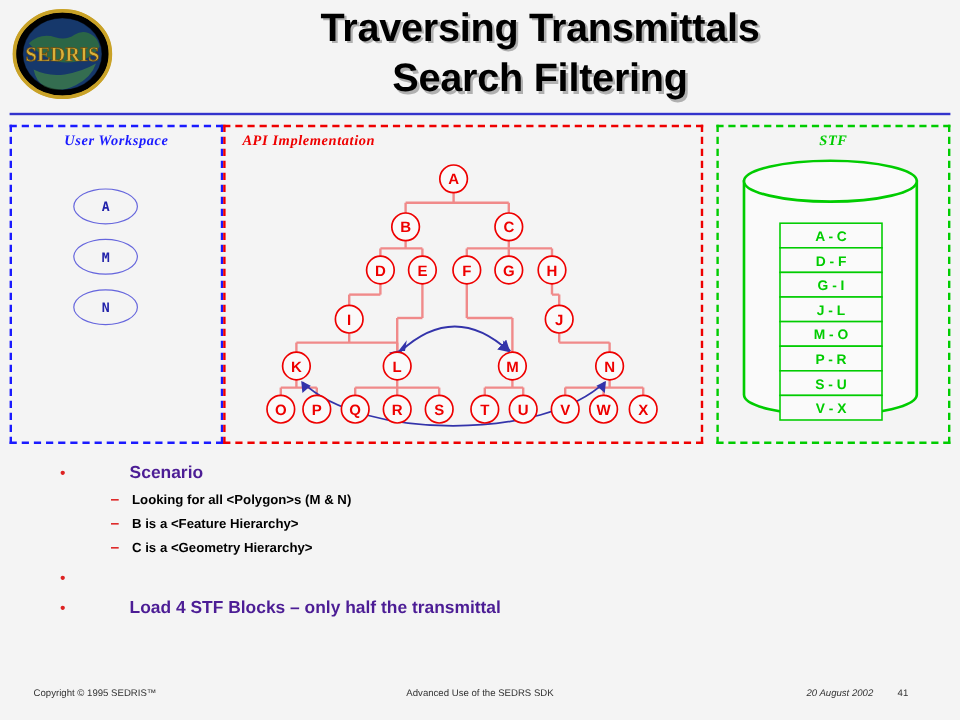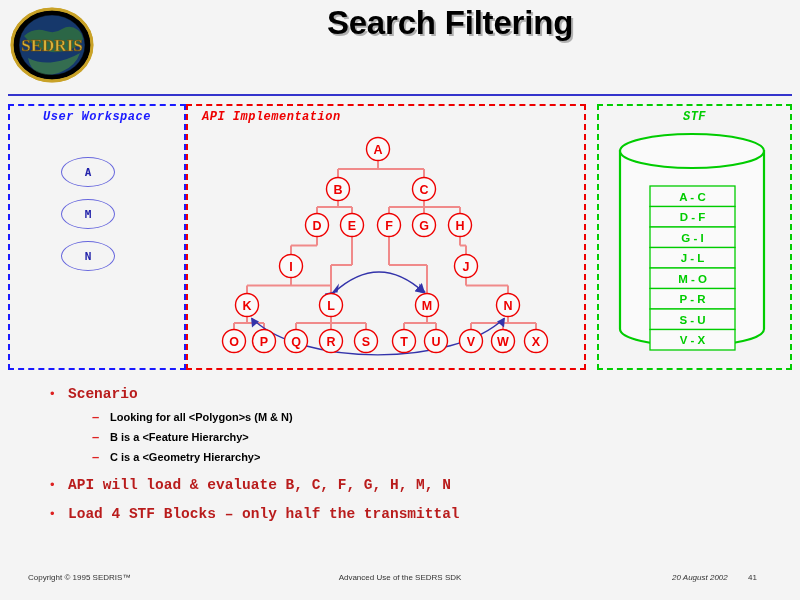"Traversing Transmittals" div.title-line { html: none -> <div>Traversing Transmittals</div> }
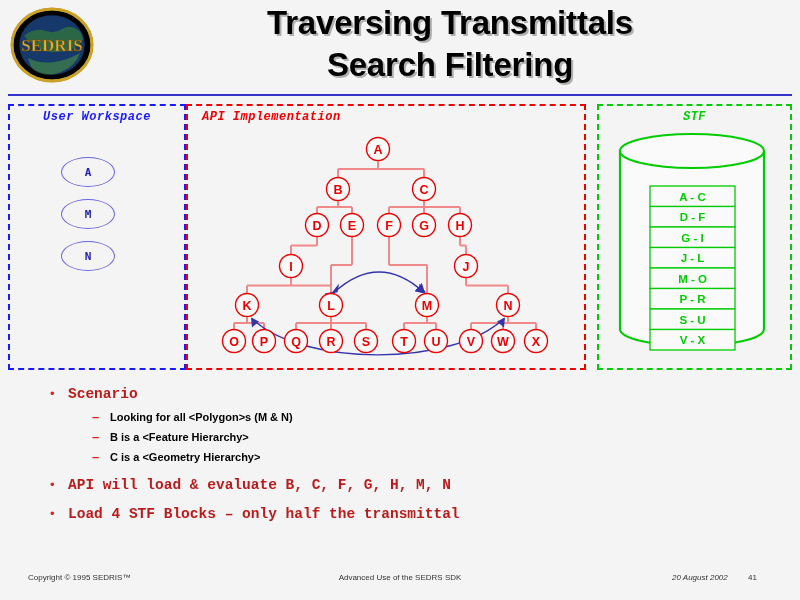"User Workspace" .panel-label { font-family: Liberation Mono, monospace -> Liberation Serif, serif }
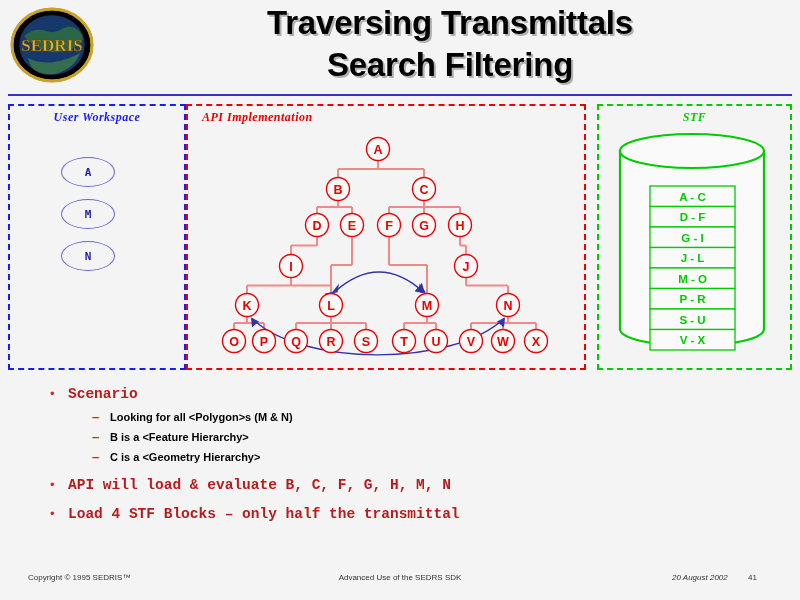"Scenario" .btext-l1 { color: #b91c1c -> #4c1d95; font-family: Liberation Mono, monospace -> Liberation Sans, sans-serif; margin-left: none -> 40px }
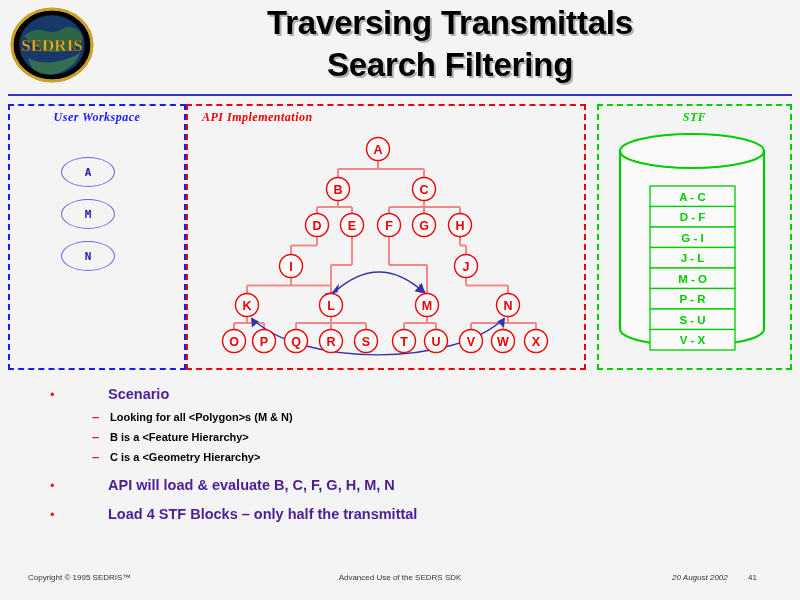"API will load & evaluate" span.btext-l1 { html: <span>API will load &amp; evaluate B, C, F, G, H, M, N</span> -> none }
